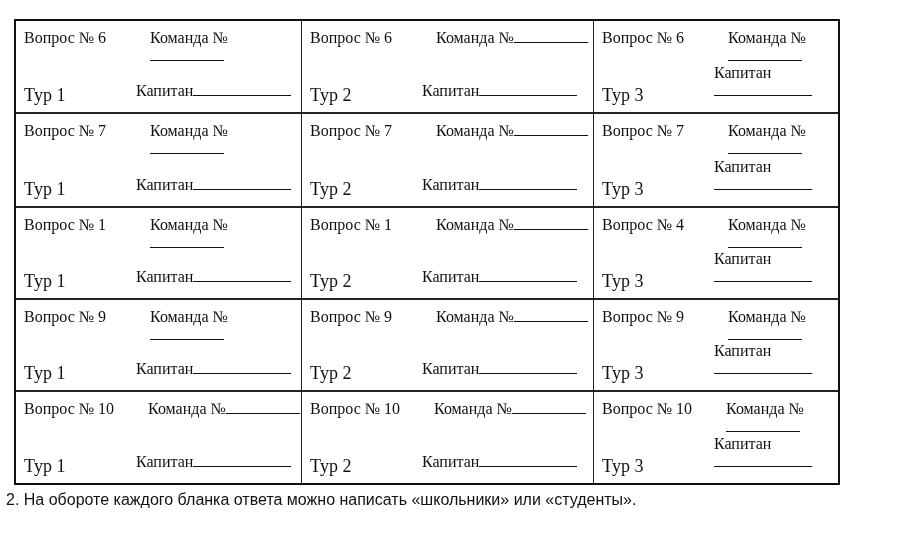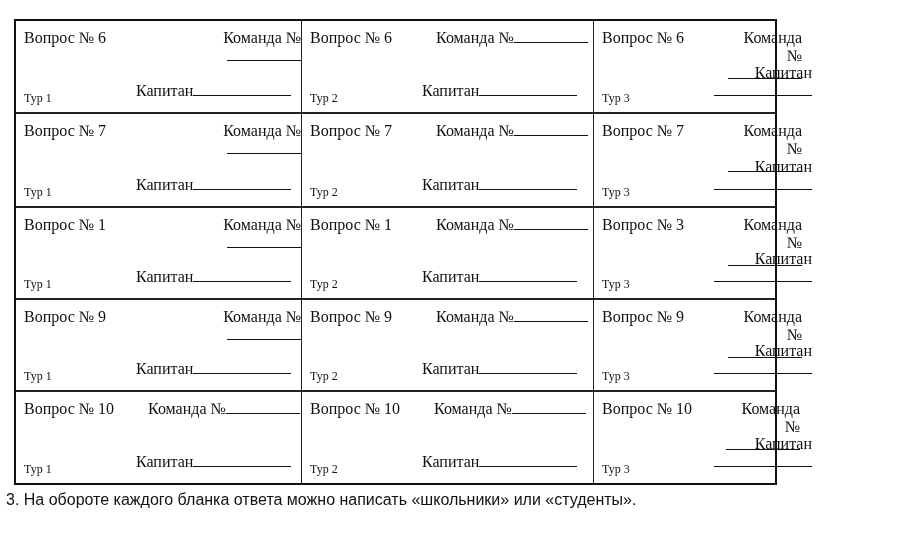"Вопрос № 6" .grid { text-align: right -> none; width: 763px -> 826px }
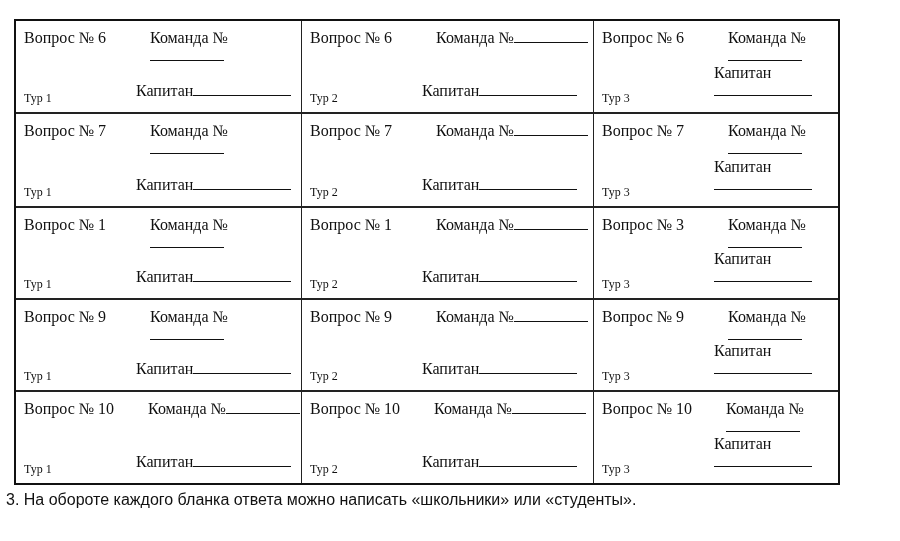"Тур 1" .tour { font-size: 12px -> 18px }
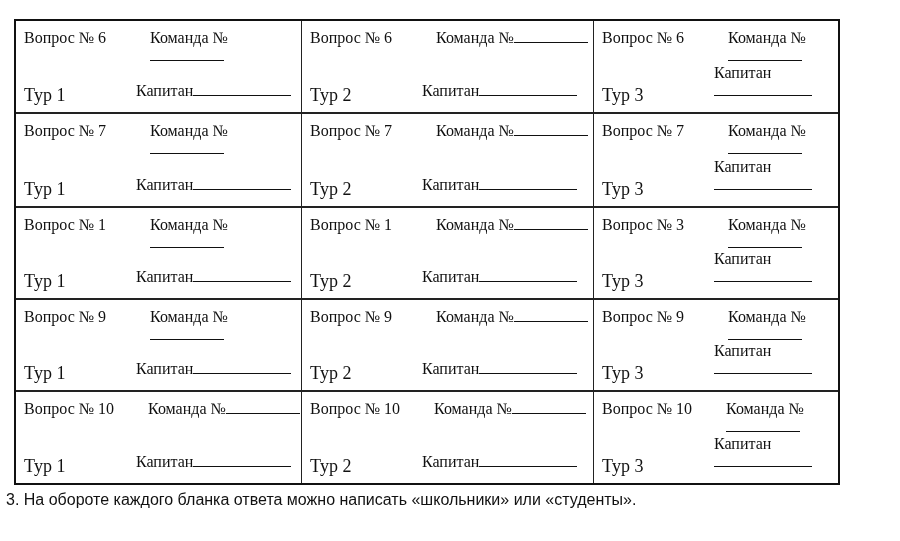"Вопрос № 3" span.q { text: 3 -> 4 }
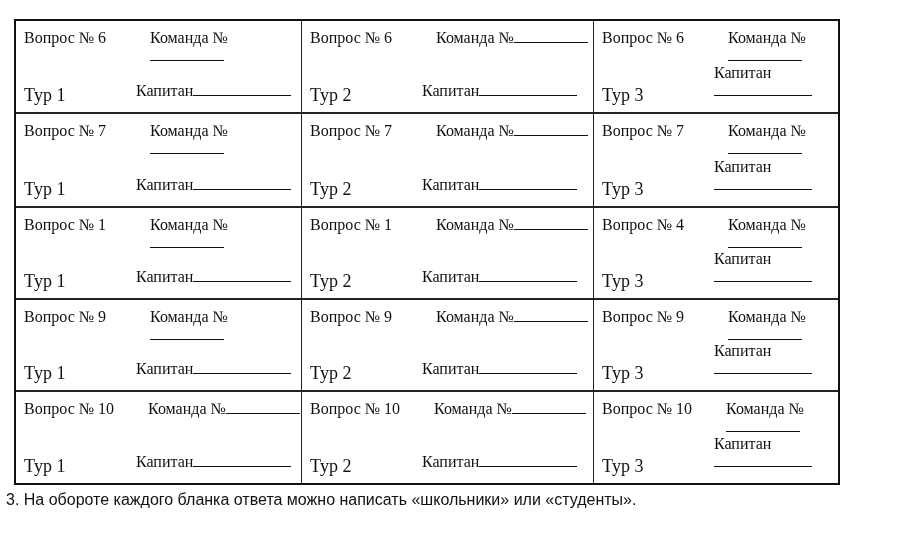"3. На обороте каждого бланка" div { text: 3 -> 2 }
